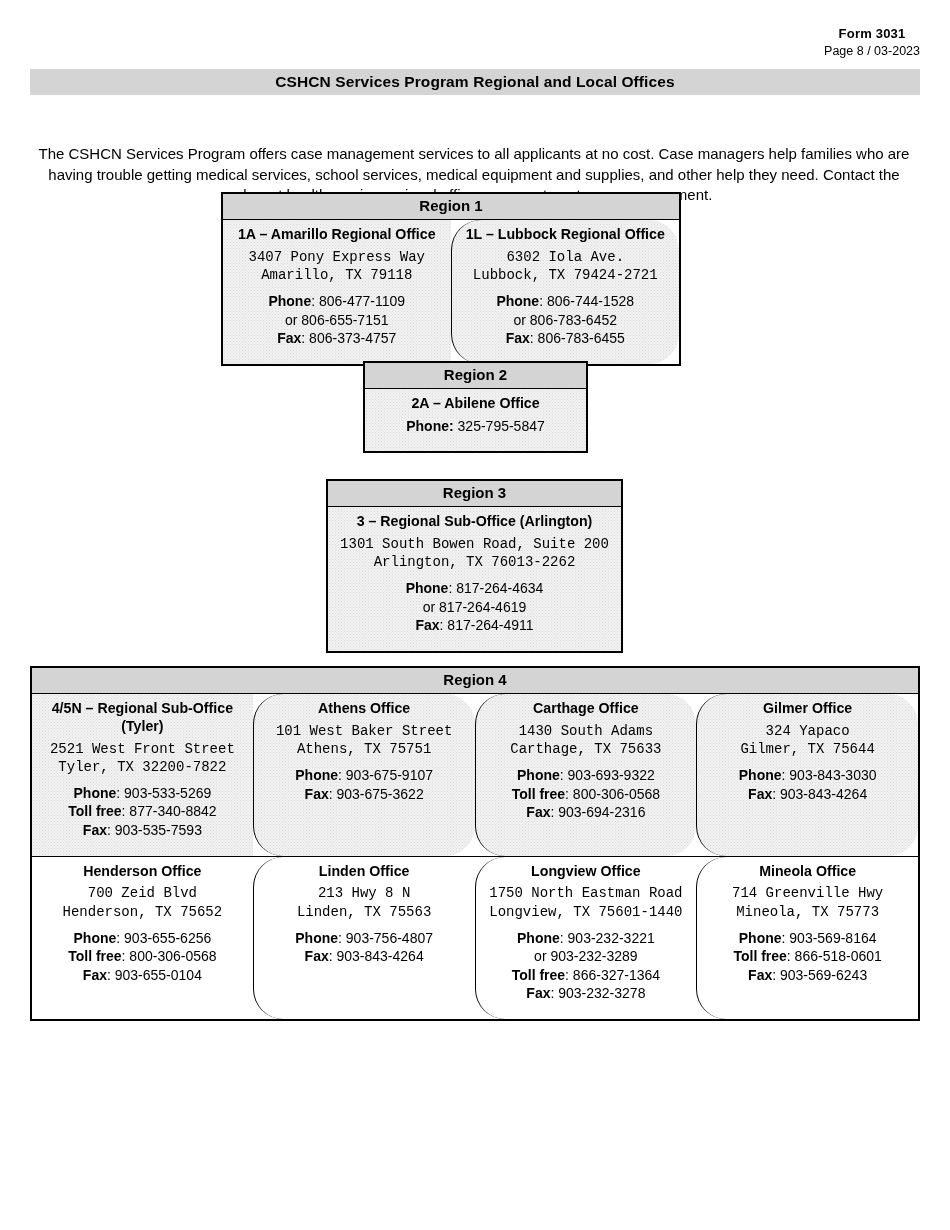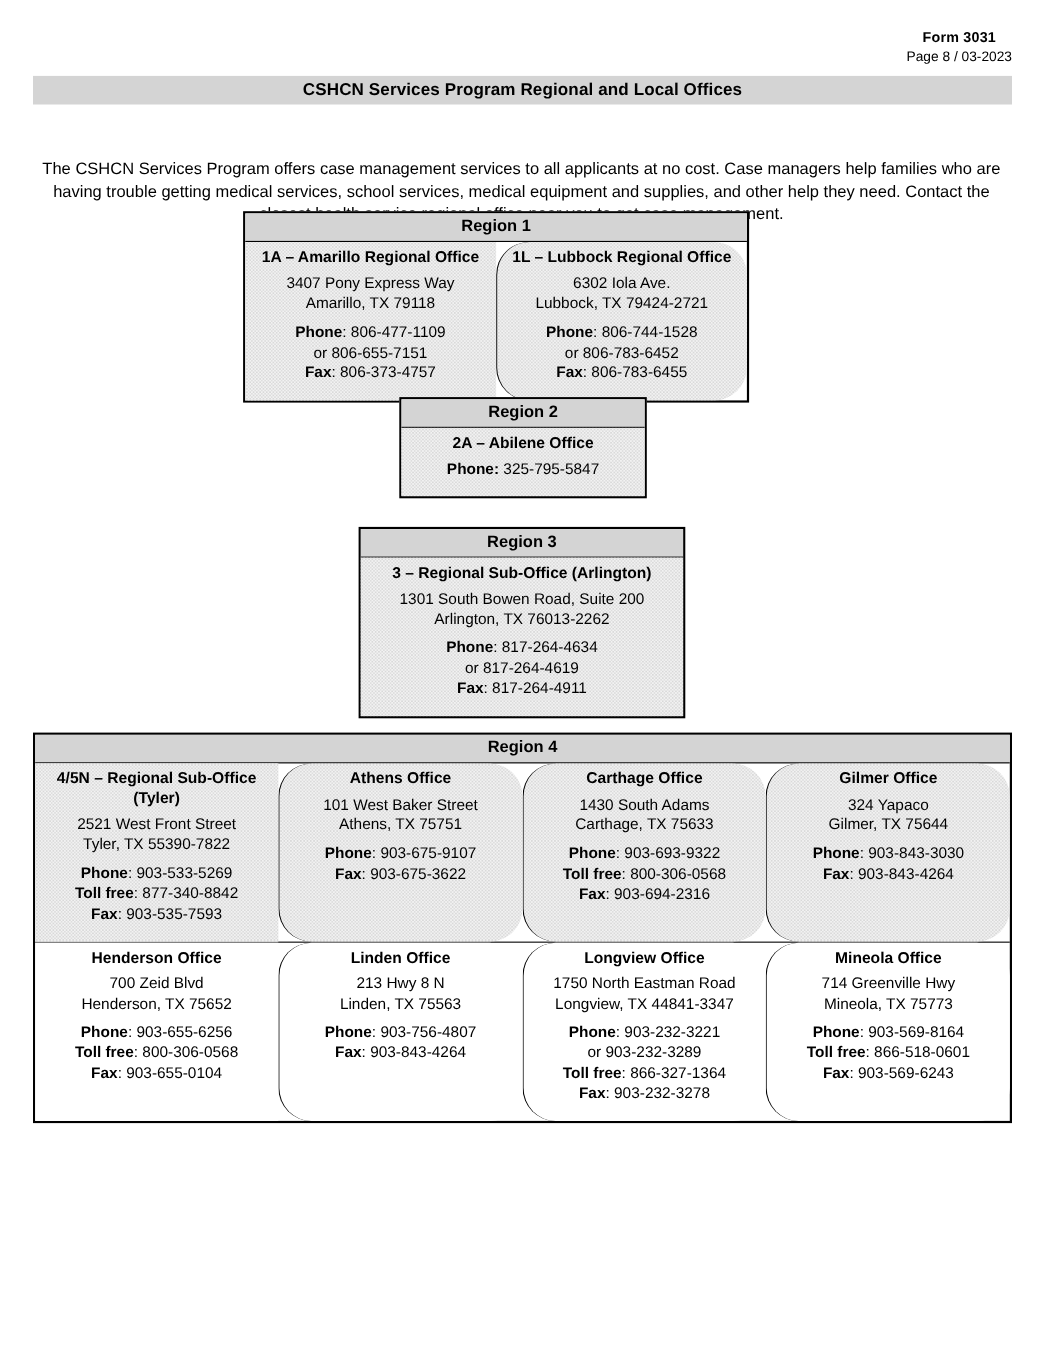"3407 Pony Express Way" .cell .addr-block { font-family: none -> Liberation Mono, monospace }
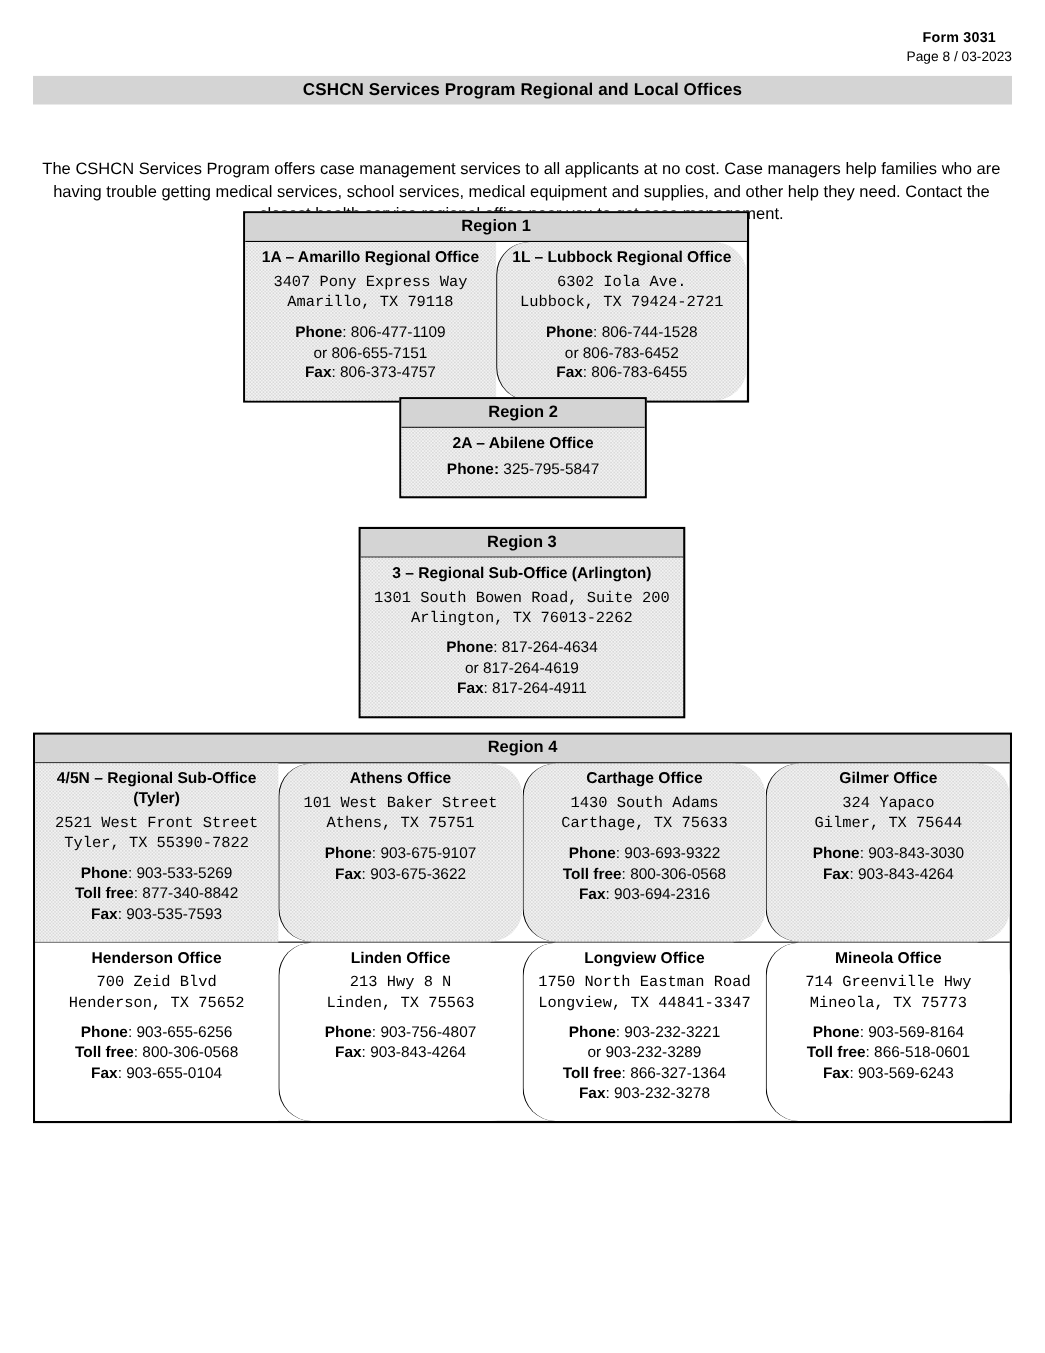"Tyler, TX 55390-7822" div.addr-line { text: 55390-7822 -> 32200-7822 }
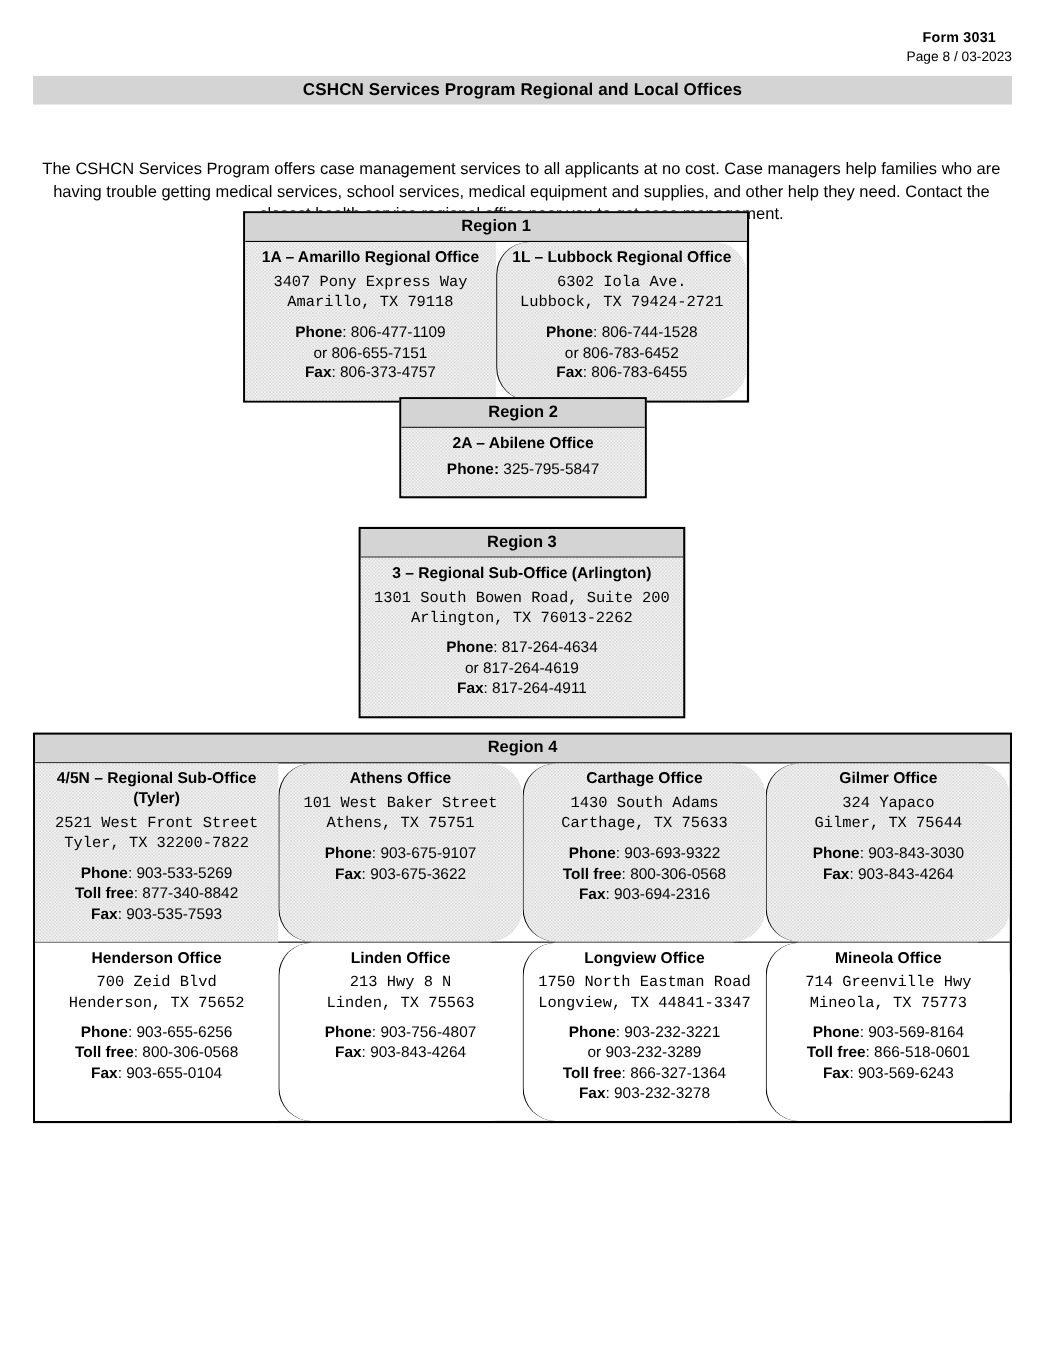"Longview, TX 44841-3347" div.addr-line { text: 44841-3347 -> 75601-1440 }
